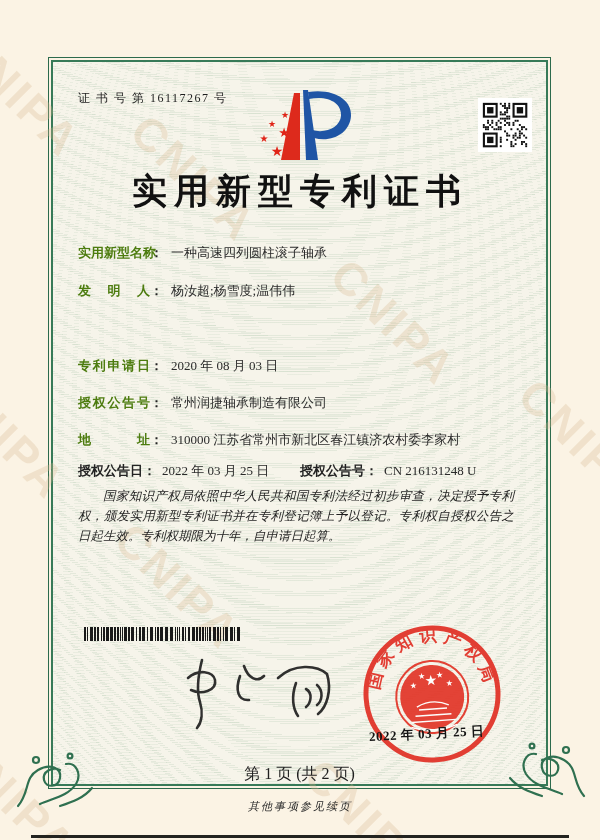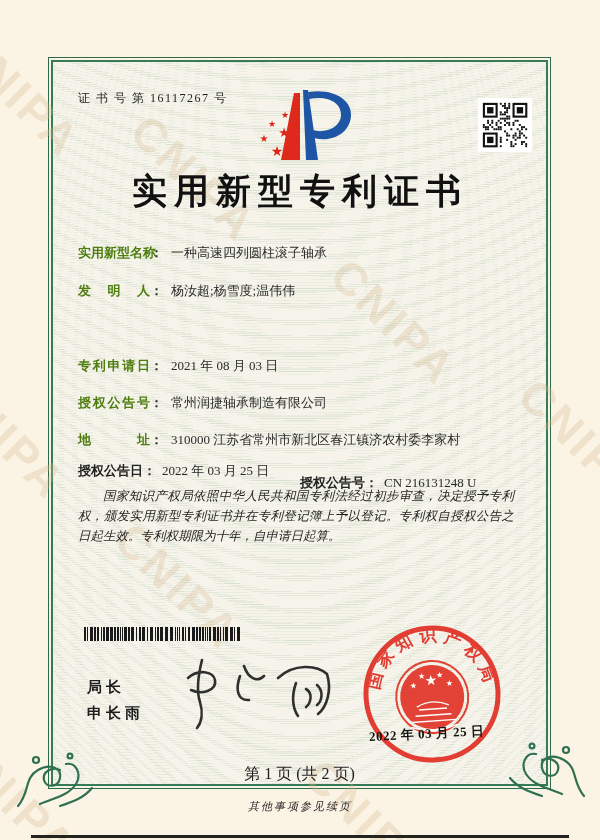"2021 年 08 月 03" span.fval { text: 2021 -> 2020 }
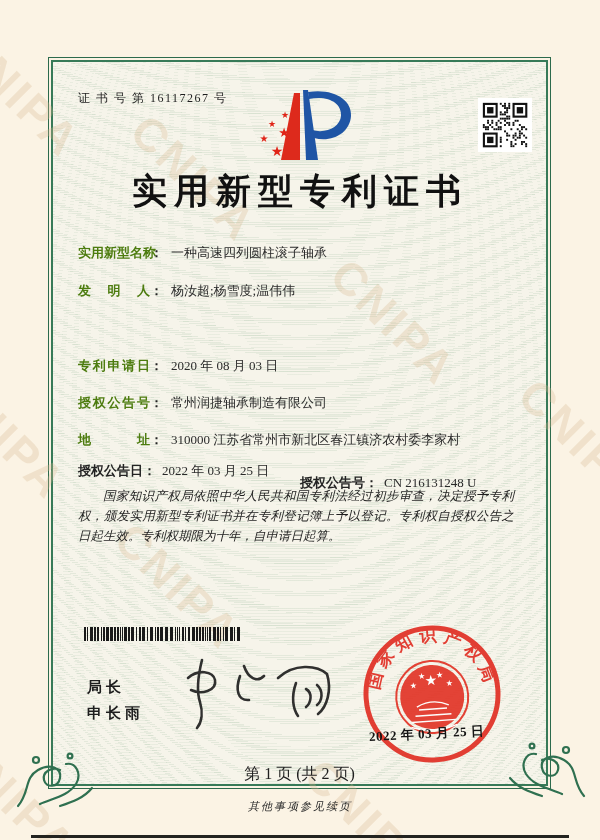"授权公告号： CN 216131248 U" .pair2 { top: 12px -> 0 }
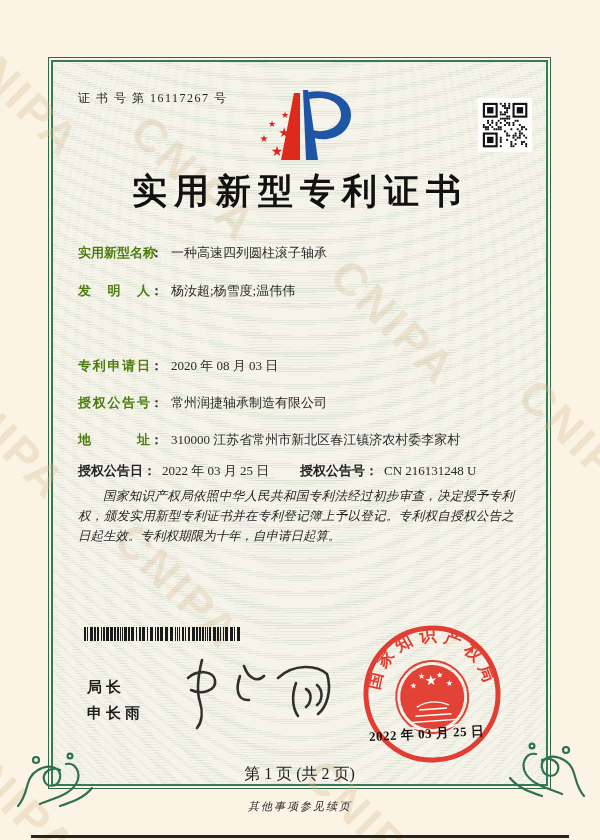"局长" div.signer { html: <div> <div>局长</div> <div>申长雨</div> </div> -> none }
